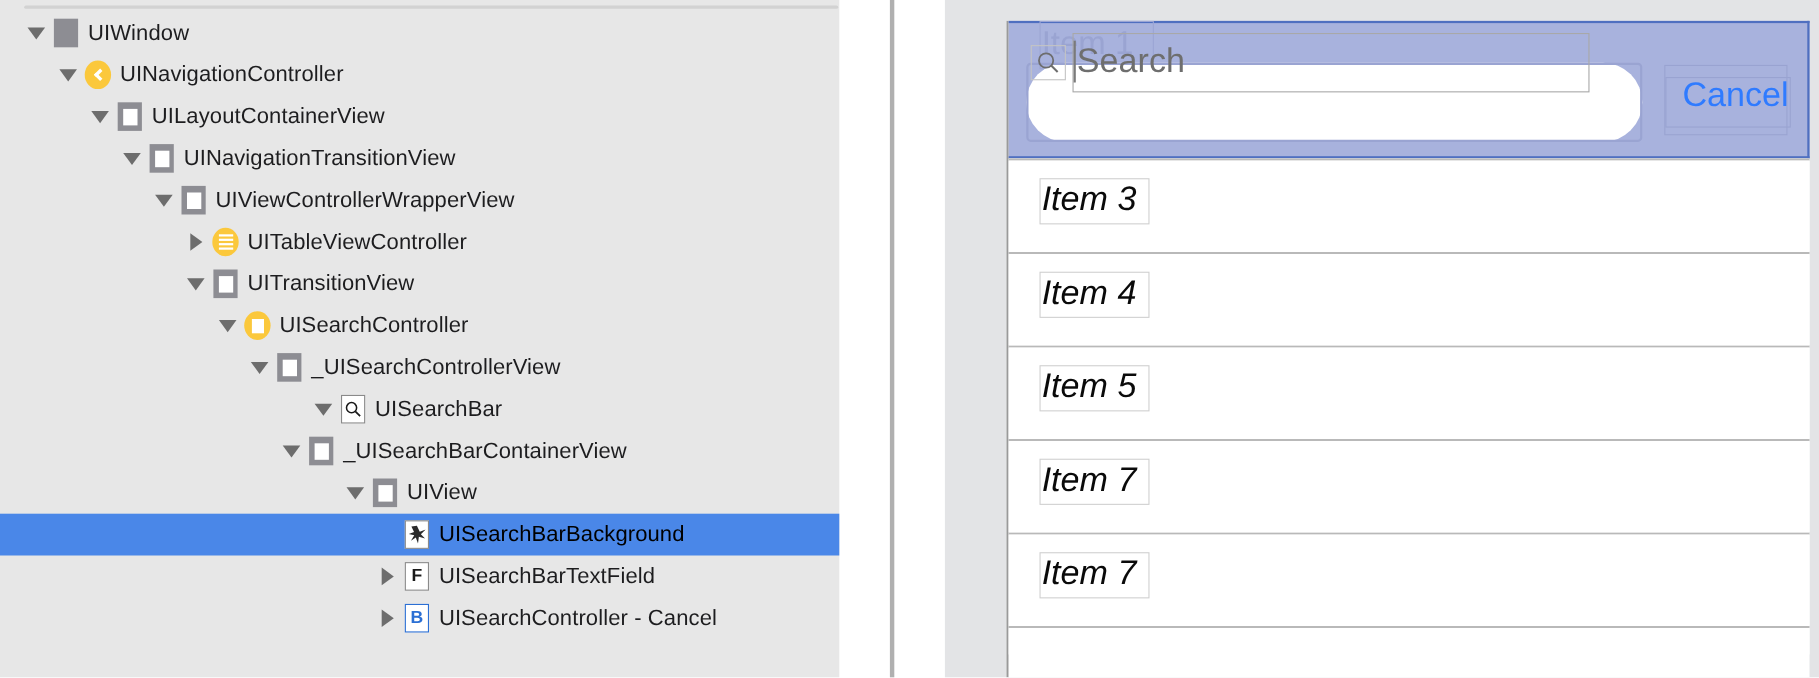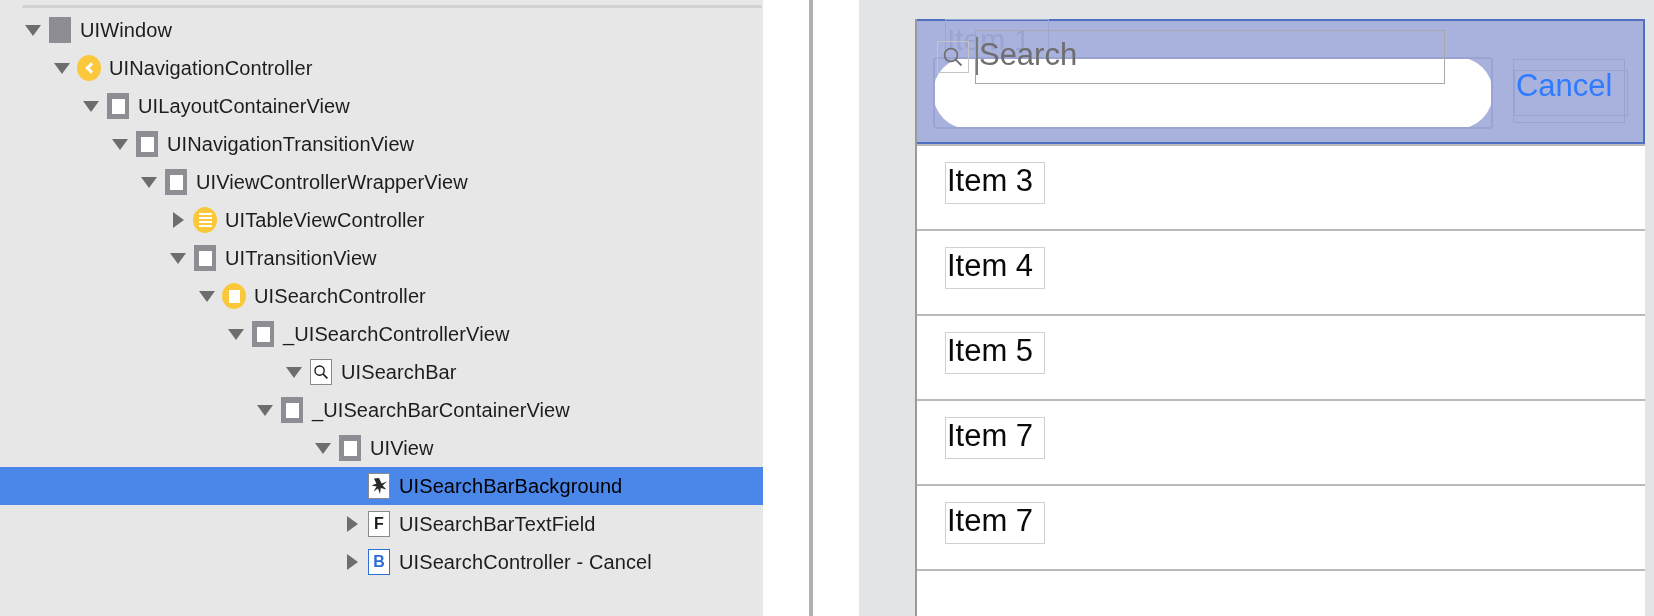"Cancel" #cancel-label { text-align: left -> right }
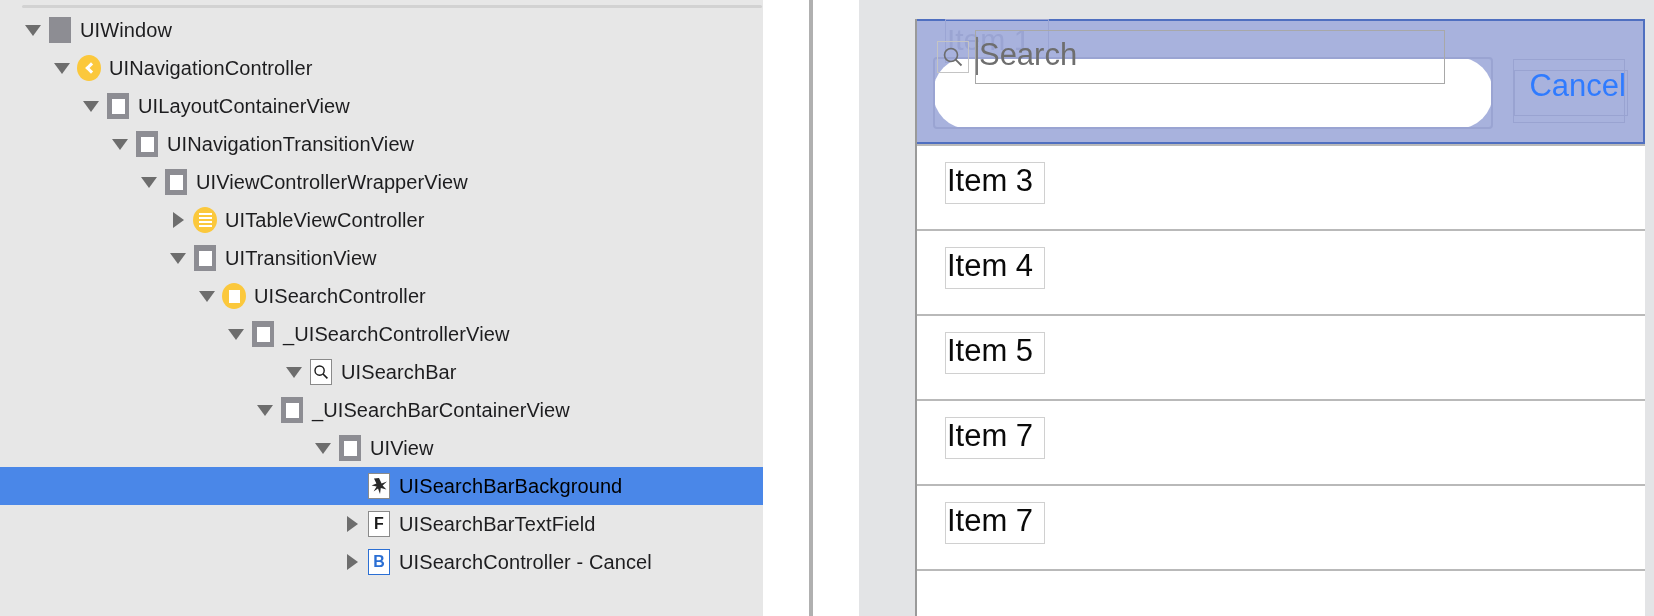"Item 3" #table { font-style: none -> italic }
